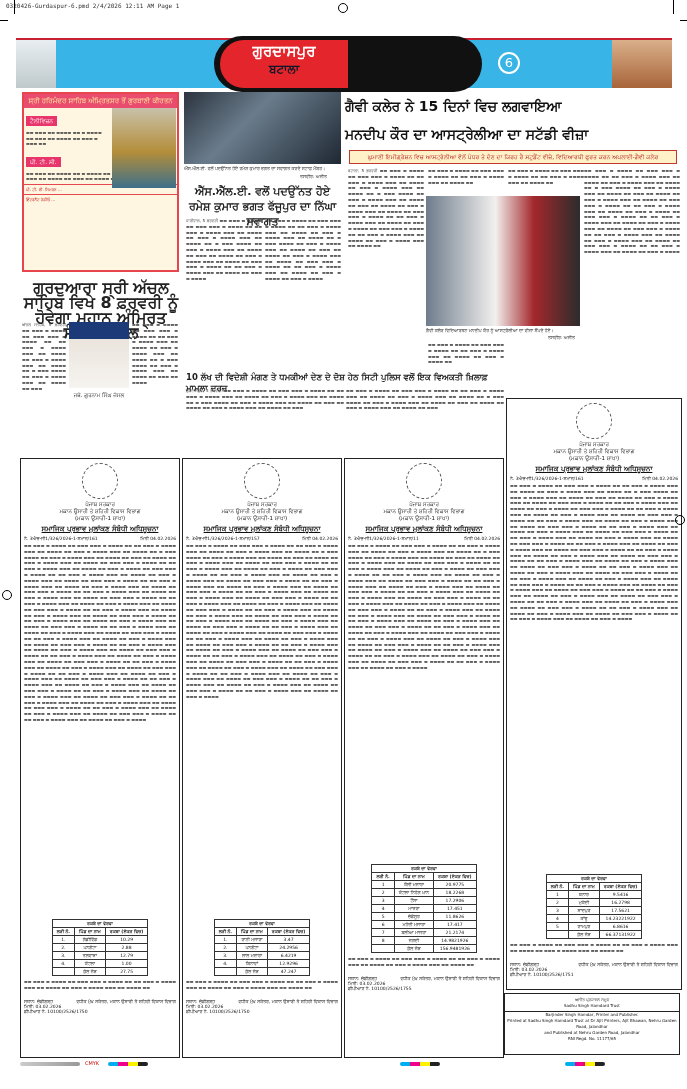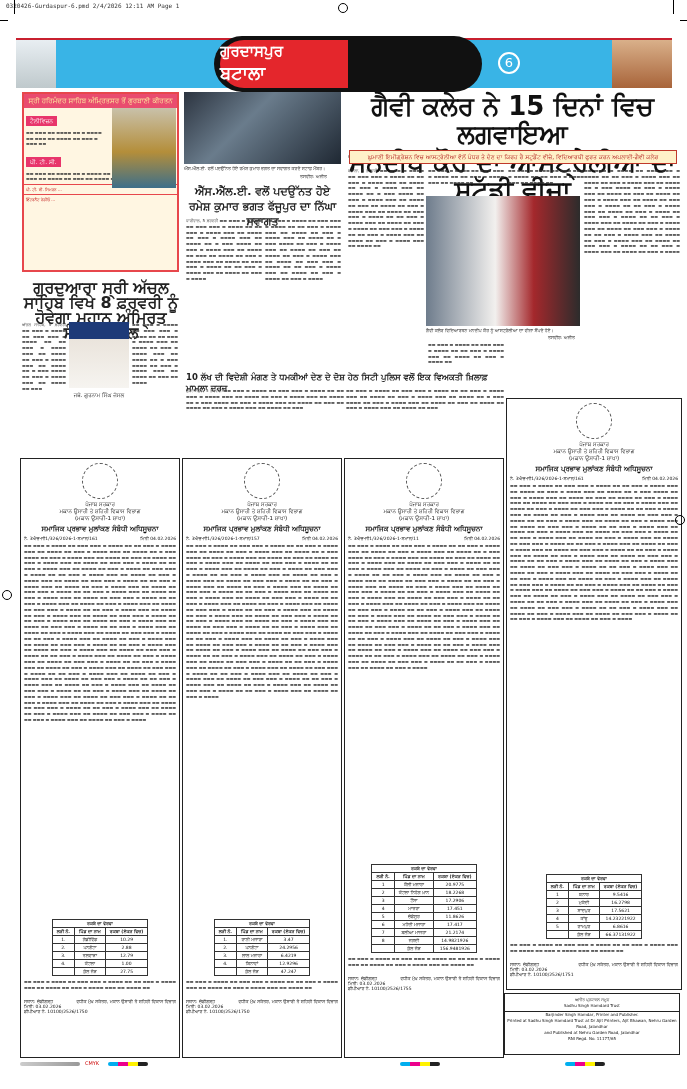"ਗੁਰਦਾਸਪੁਰ" .pill .red { text-align: none -> center }
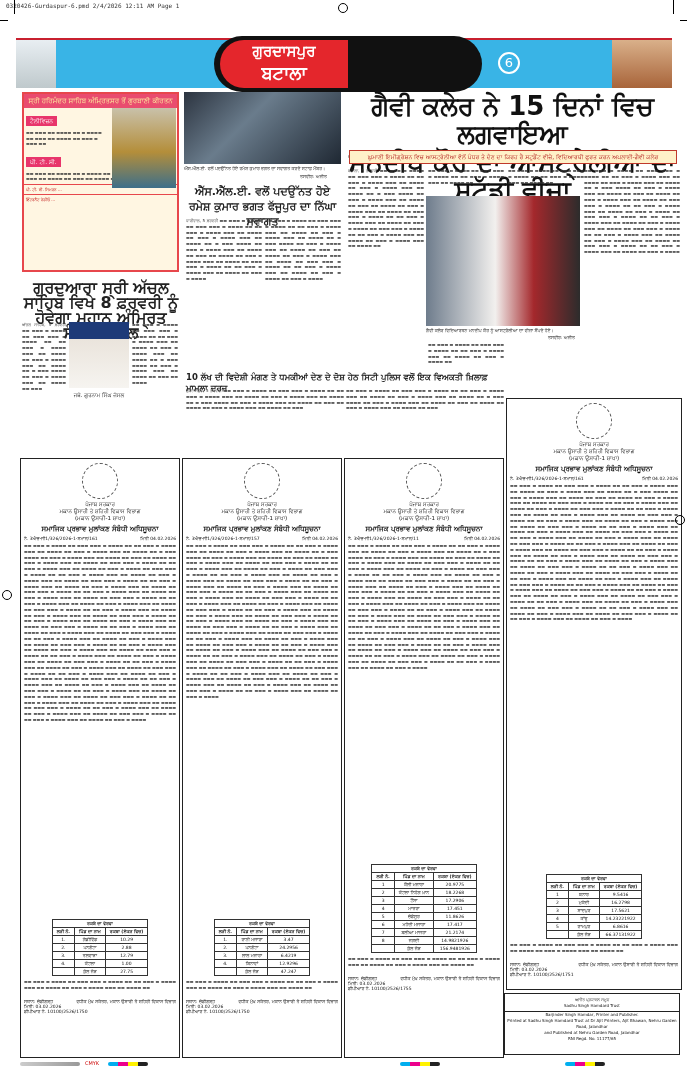"ਬਟਾਲਾ" .pill .red .t2 { color: #ffffff -> #0f172a; font-size: 18px -> 12px }
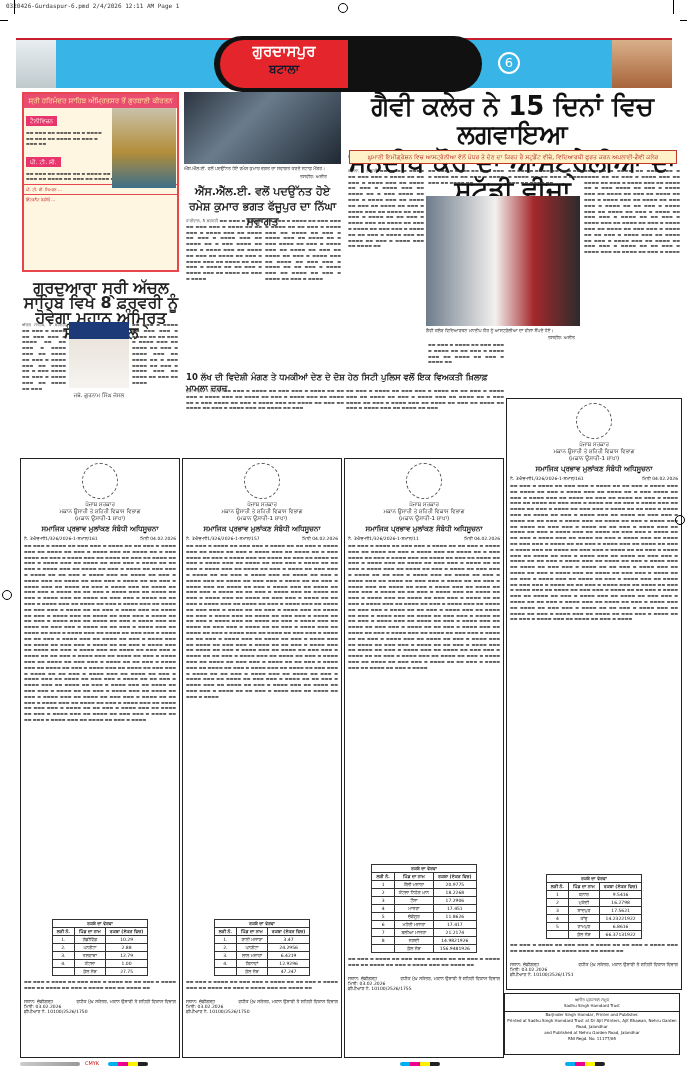"ਗੈਵੀ ਕਲੇਰ ਨੇ 15 ਦਿਨਾਂ" .hgb { font-size: 26px -> 14px; text-align: center -> none }
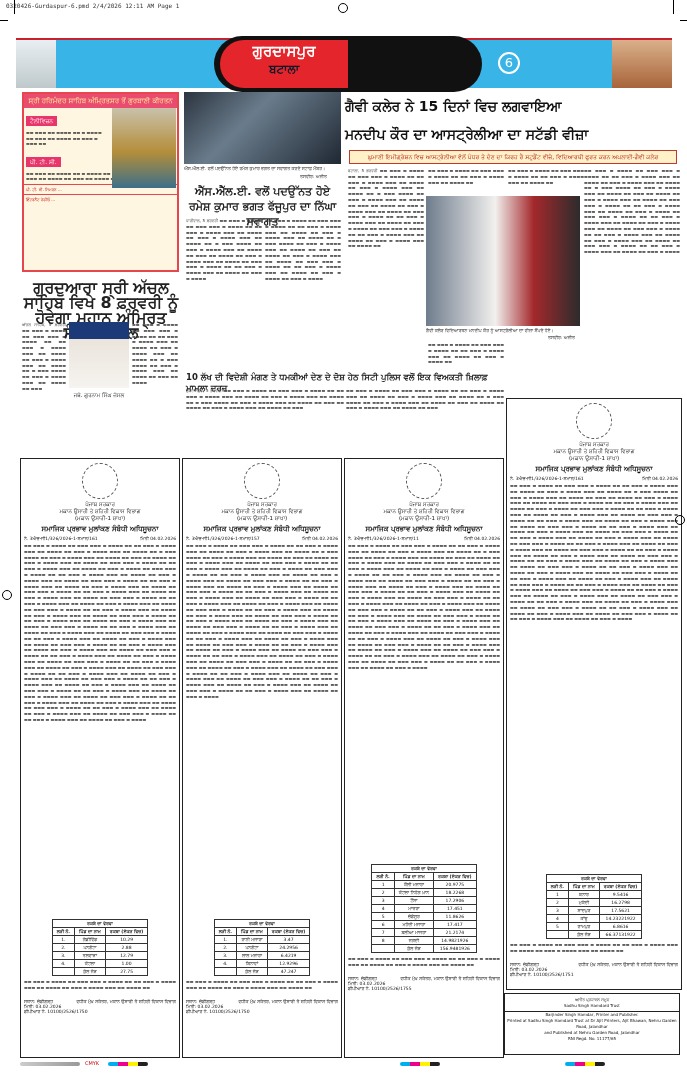"ਸਮਾਜਿਕ ਪ੍ਰਭਾਵ ਮੁਲਾਂਕਣ ਸੰਬੰਧੀ ਅਧਿਸੂਚਨਾ" .notice .ttl { text-decoration: none -> underline }
